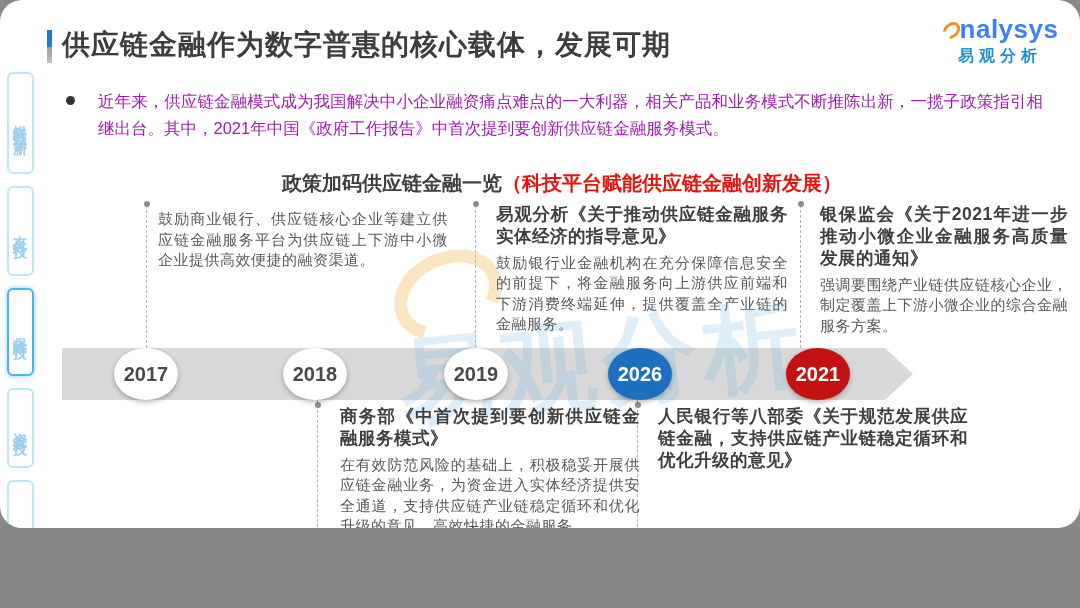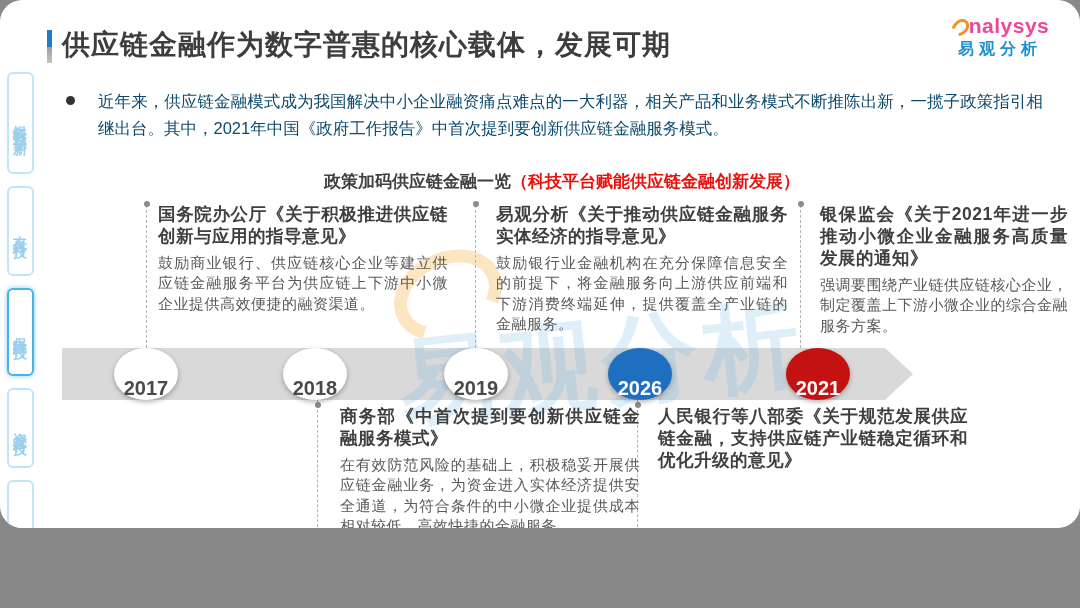"nalysys" .logo-brand { color: #ec4899 -> #3b82f6; font-size: 21px -> 26px }
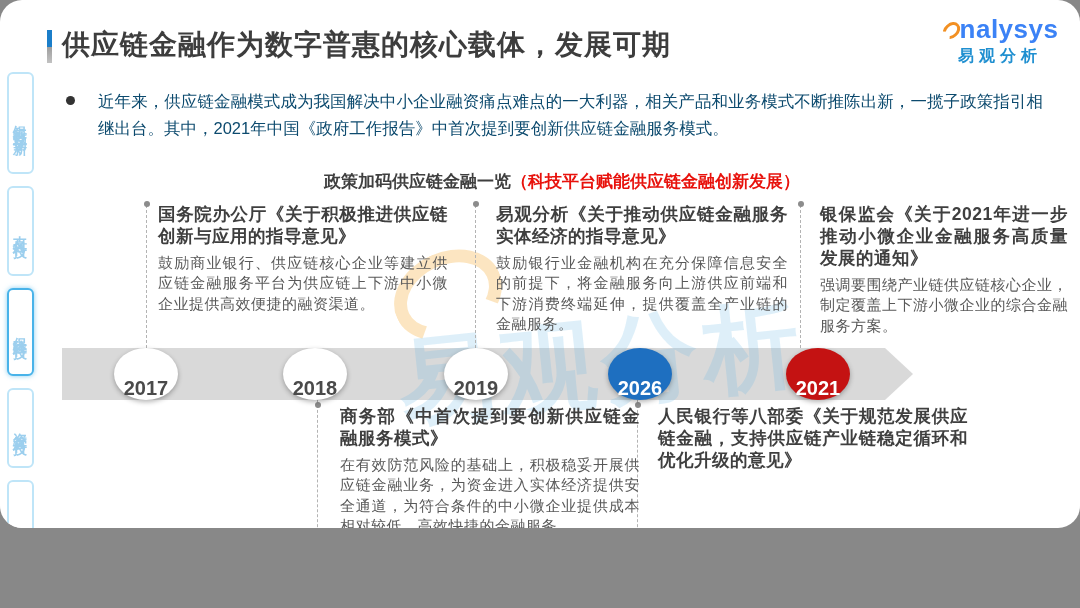"近年来，供应链金融模式成为我国解决中小企业融资痛点难点的一大利器，相关产品和业务" .bullet-text { color: #0c4a6e -> #a21caf }
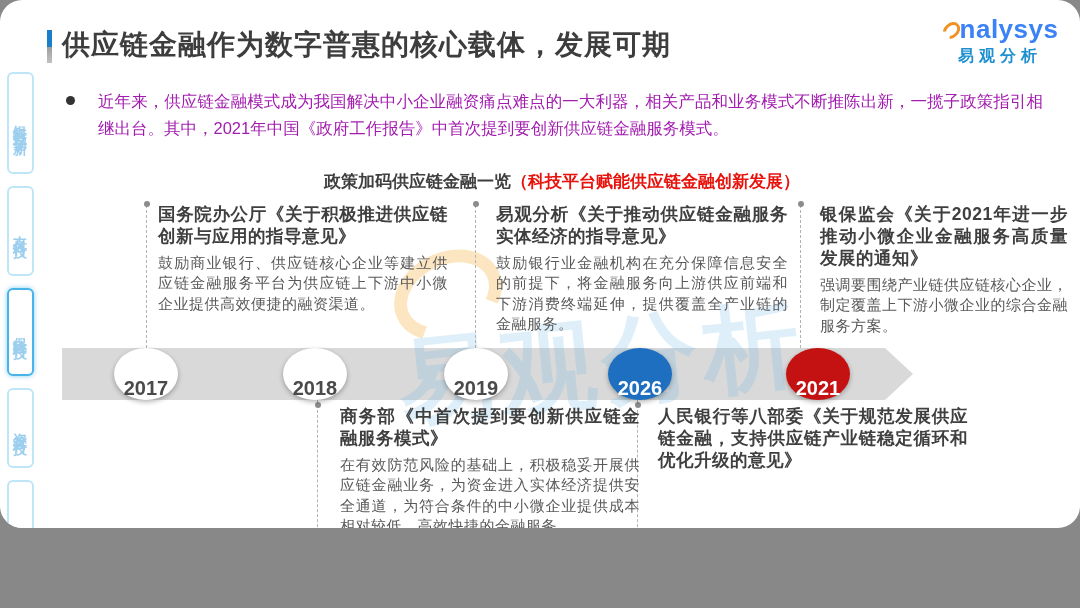"政策加码供应链金融一览（科技平台赋能供应链金融创新发展）" .diagram-heading { font-size: 17px -> 20px }
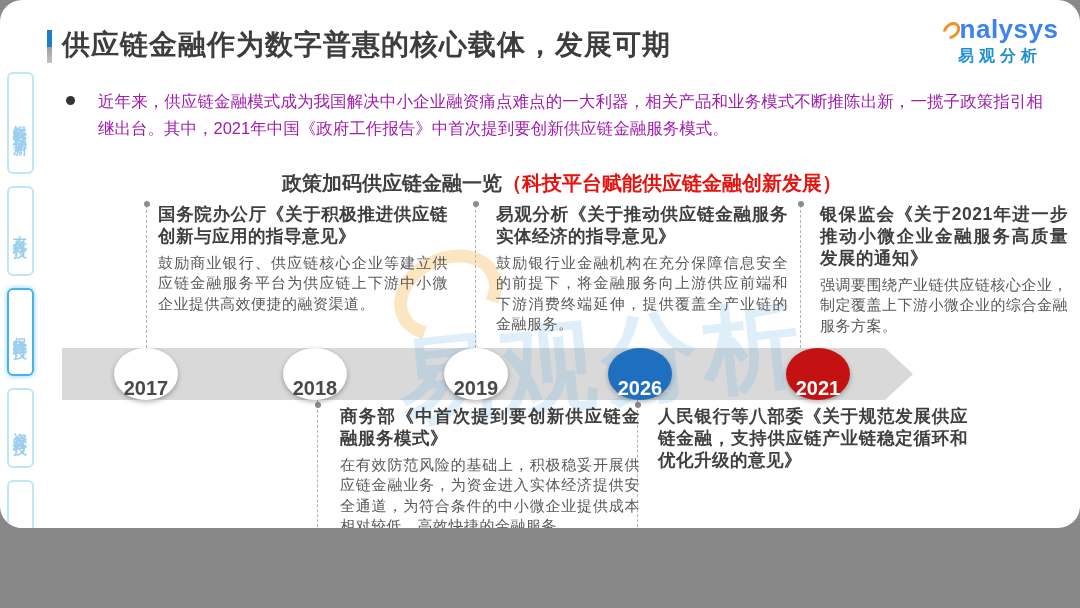"国务院办公厅《关于积极推进供应链创新与应用的指导意见》" div.p-title { html: <div>国务院办公厅《关于积极推进供应链创新与应用的指导意见》</div> -> none }
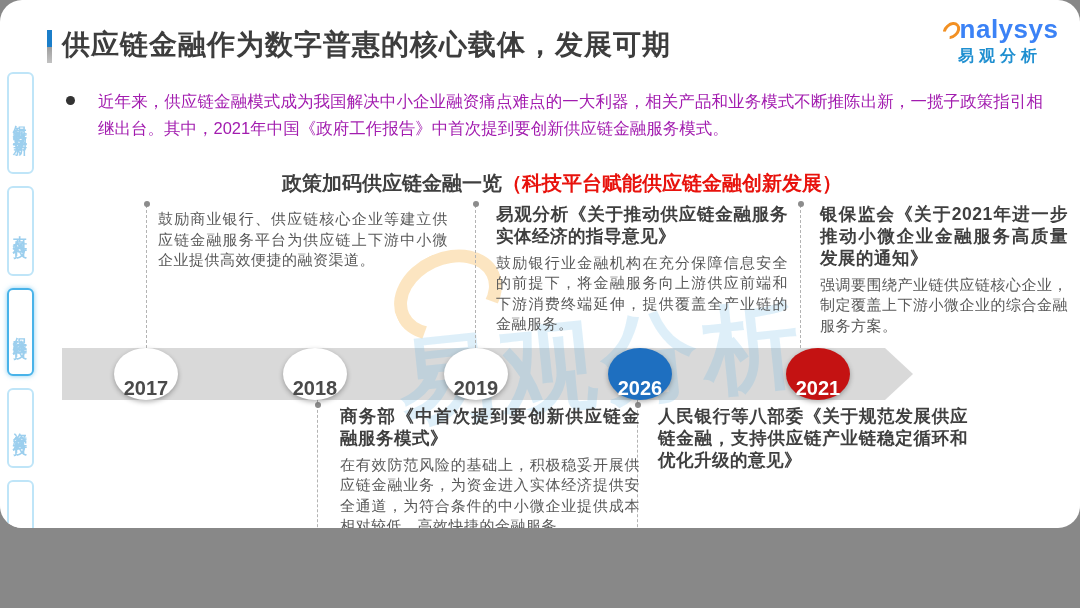"2017" .tl-node { align-items: flex-end -> center }
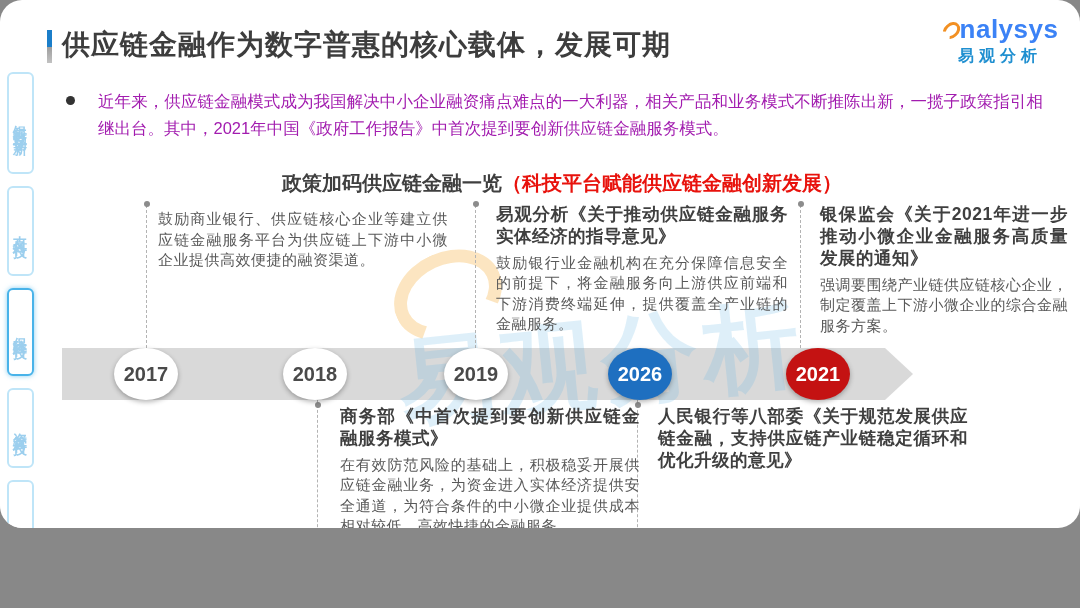"在有效防范风险的基础上，积极稳妥开展供应链金融业务，为资金进入实体经济提供安全通" div.p-body { text: 为符合条件的中小微企业提供成本相对较低 -> 支持供应链产业链稳定循环和优化升级的意见 }
